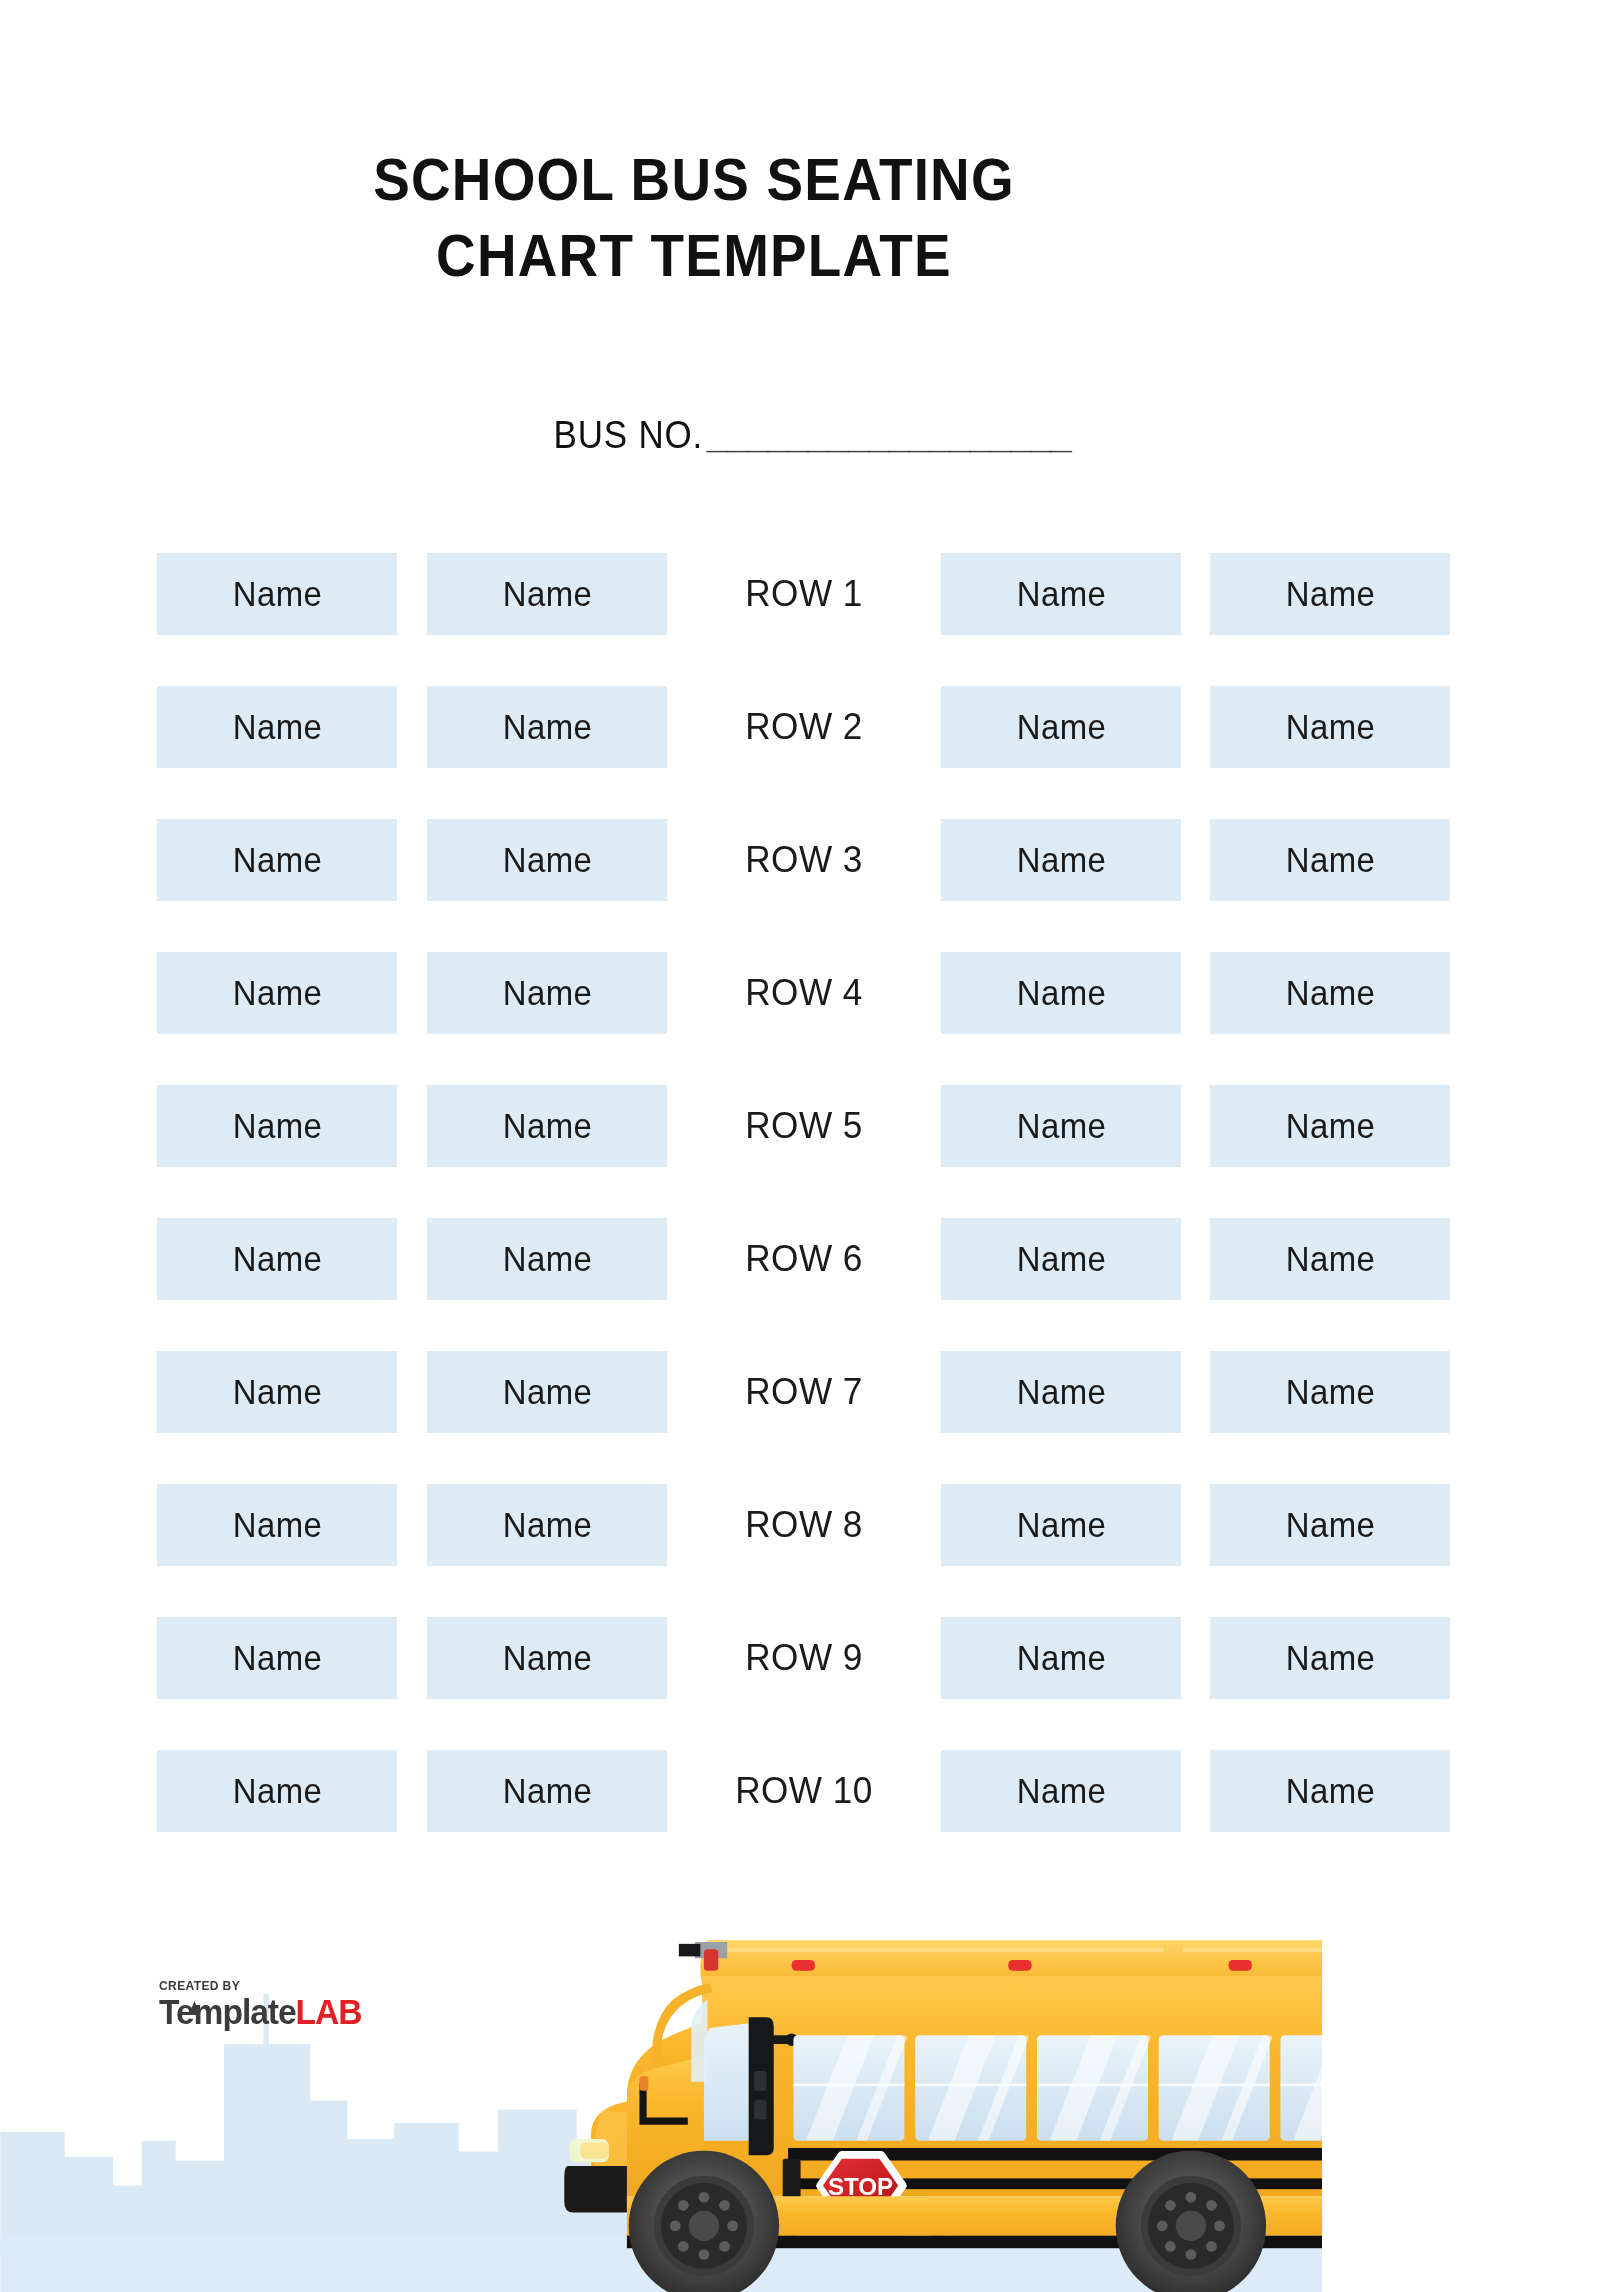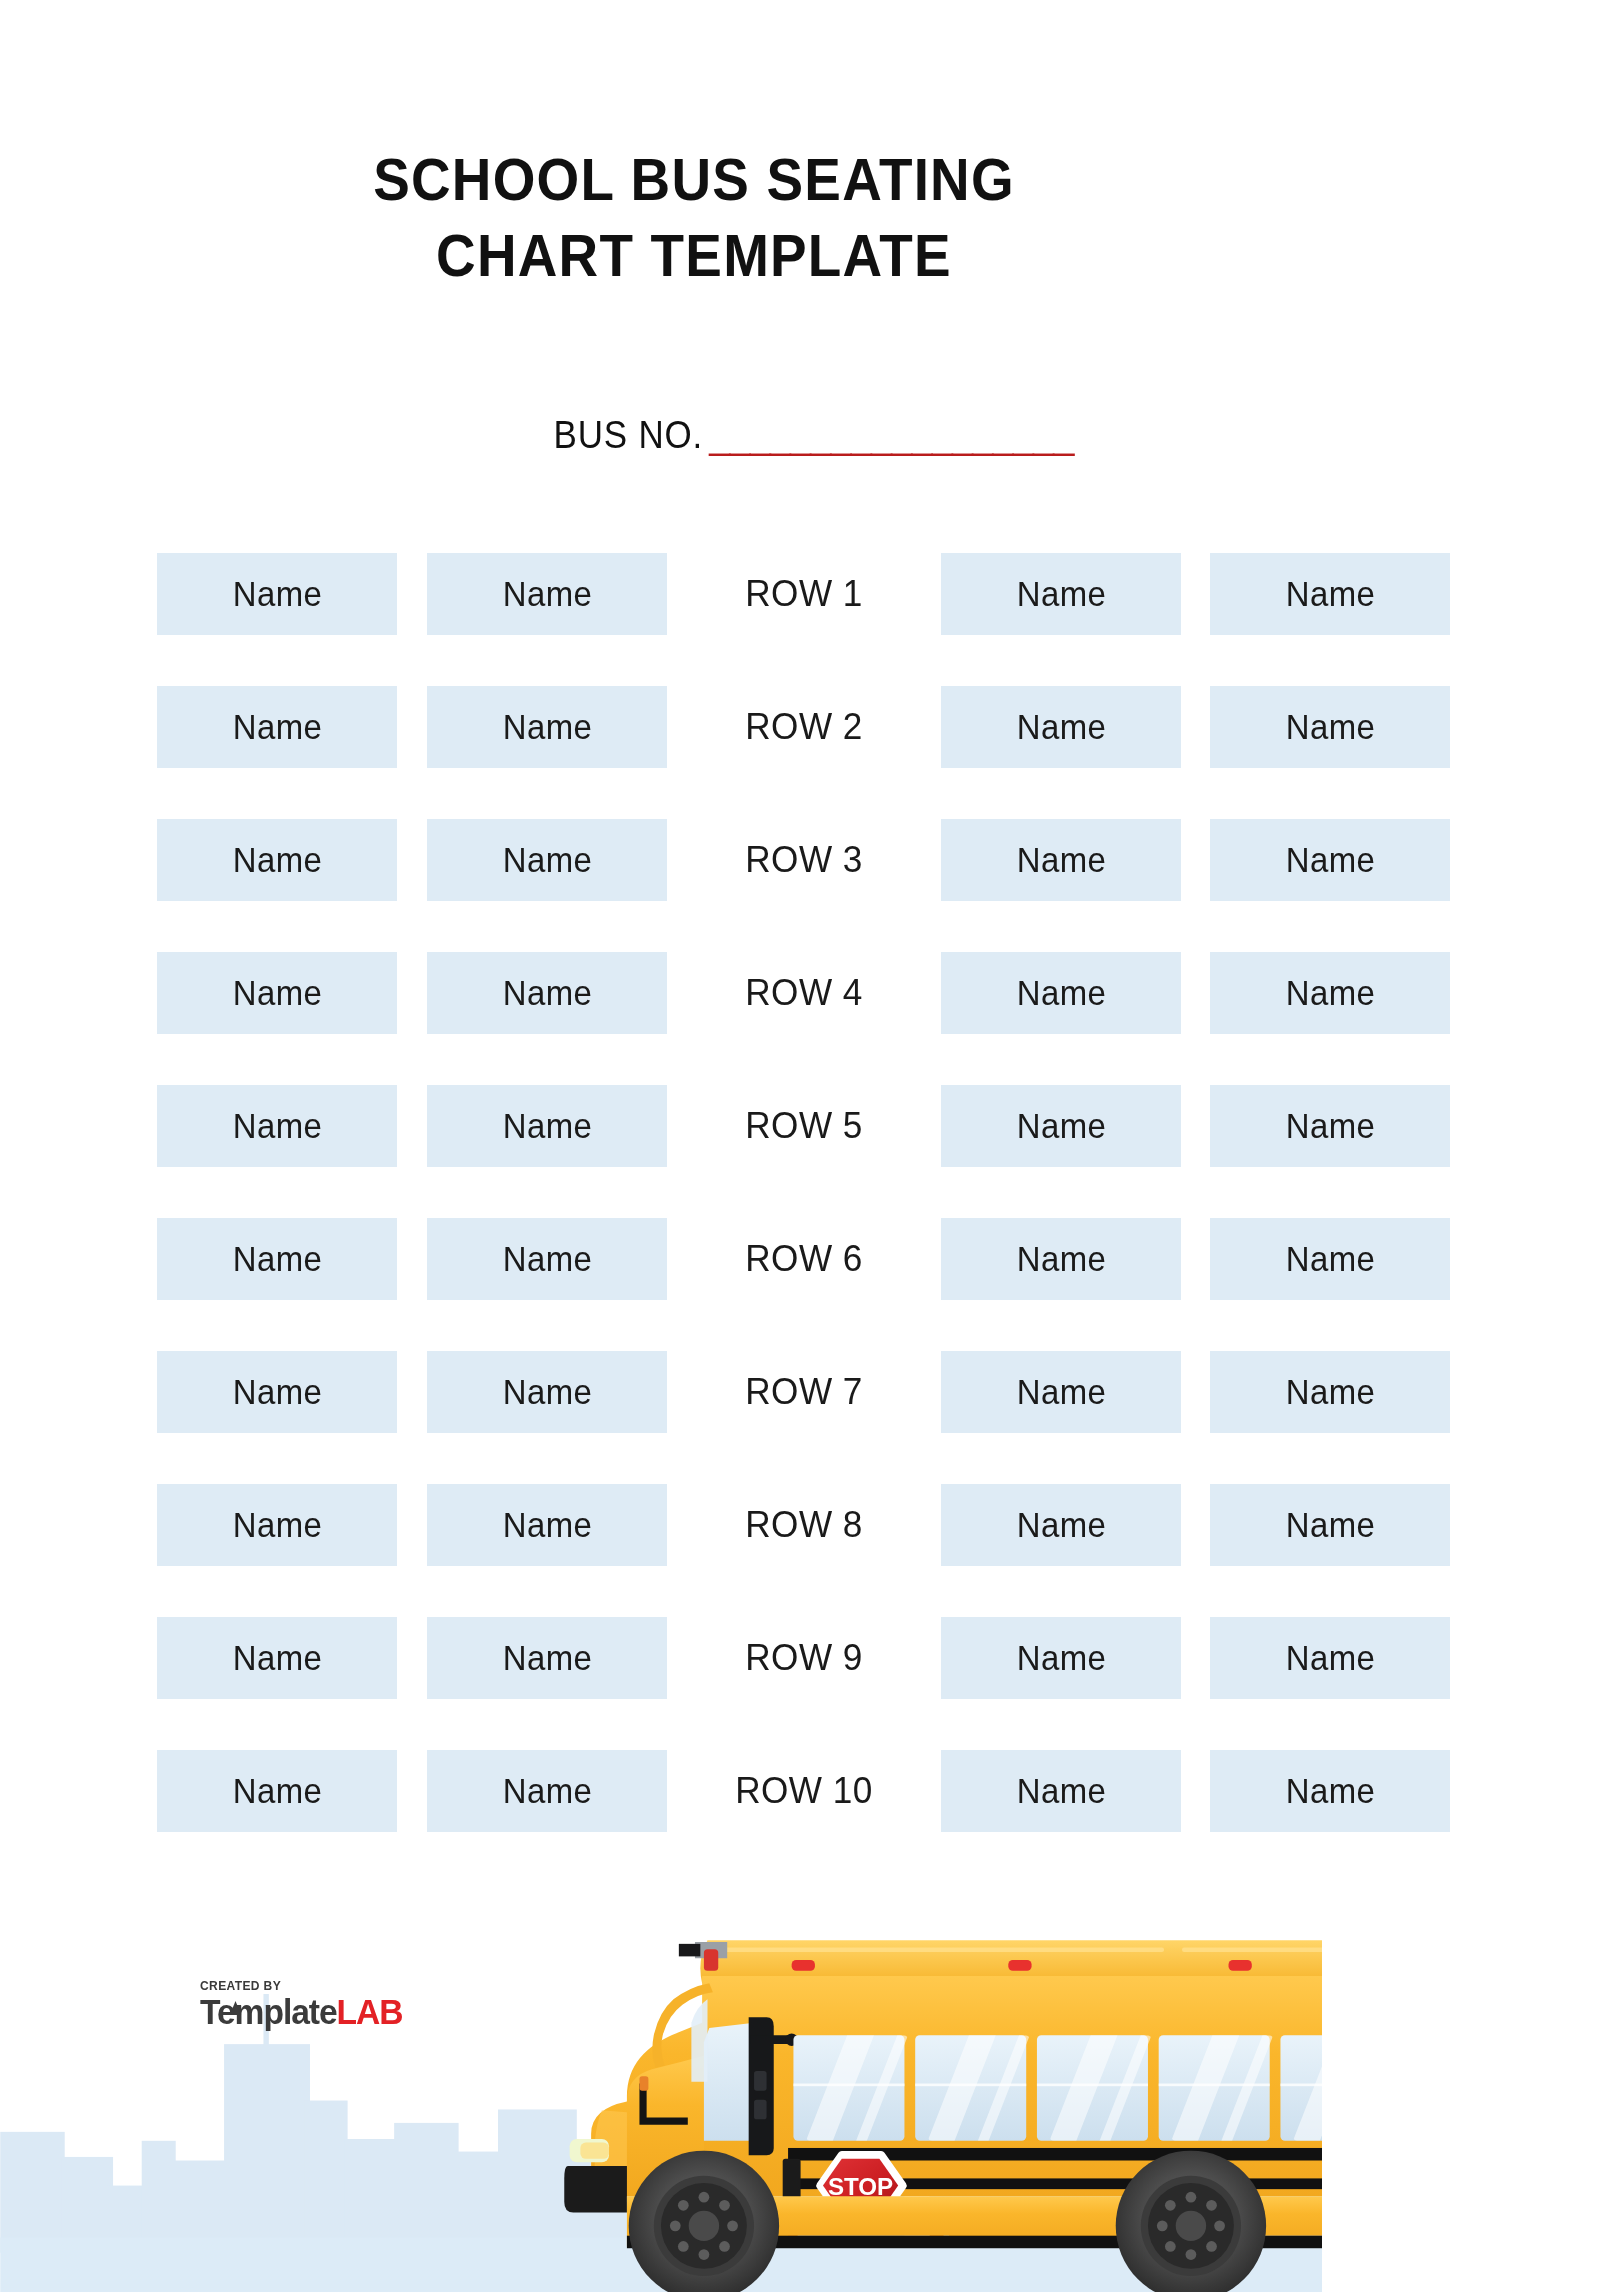"__________________" .busno-blank { color: #b91c1c -> #404040; font-style: none -> italic }
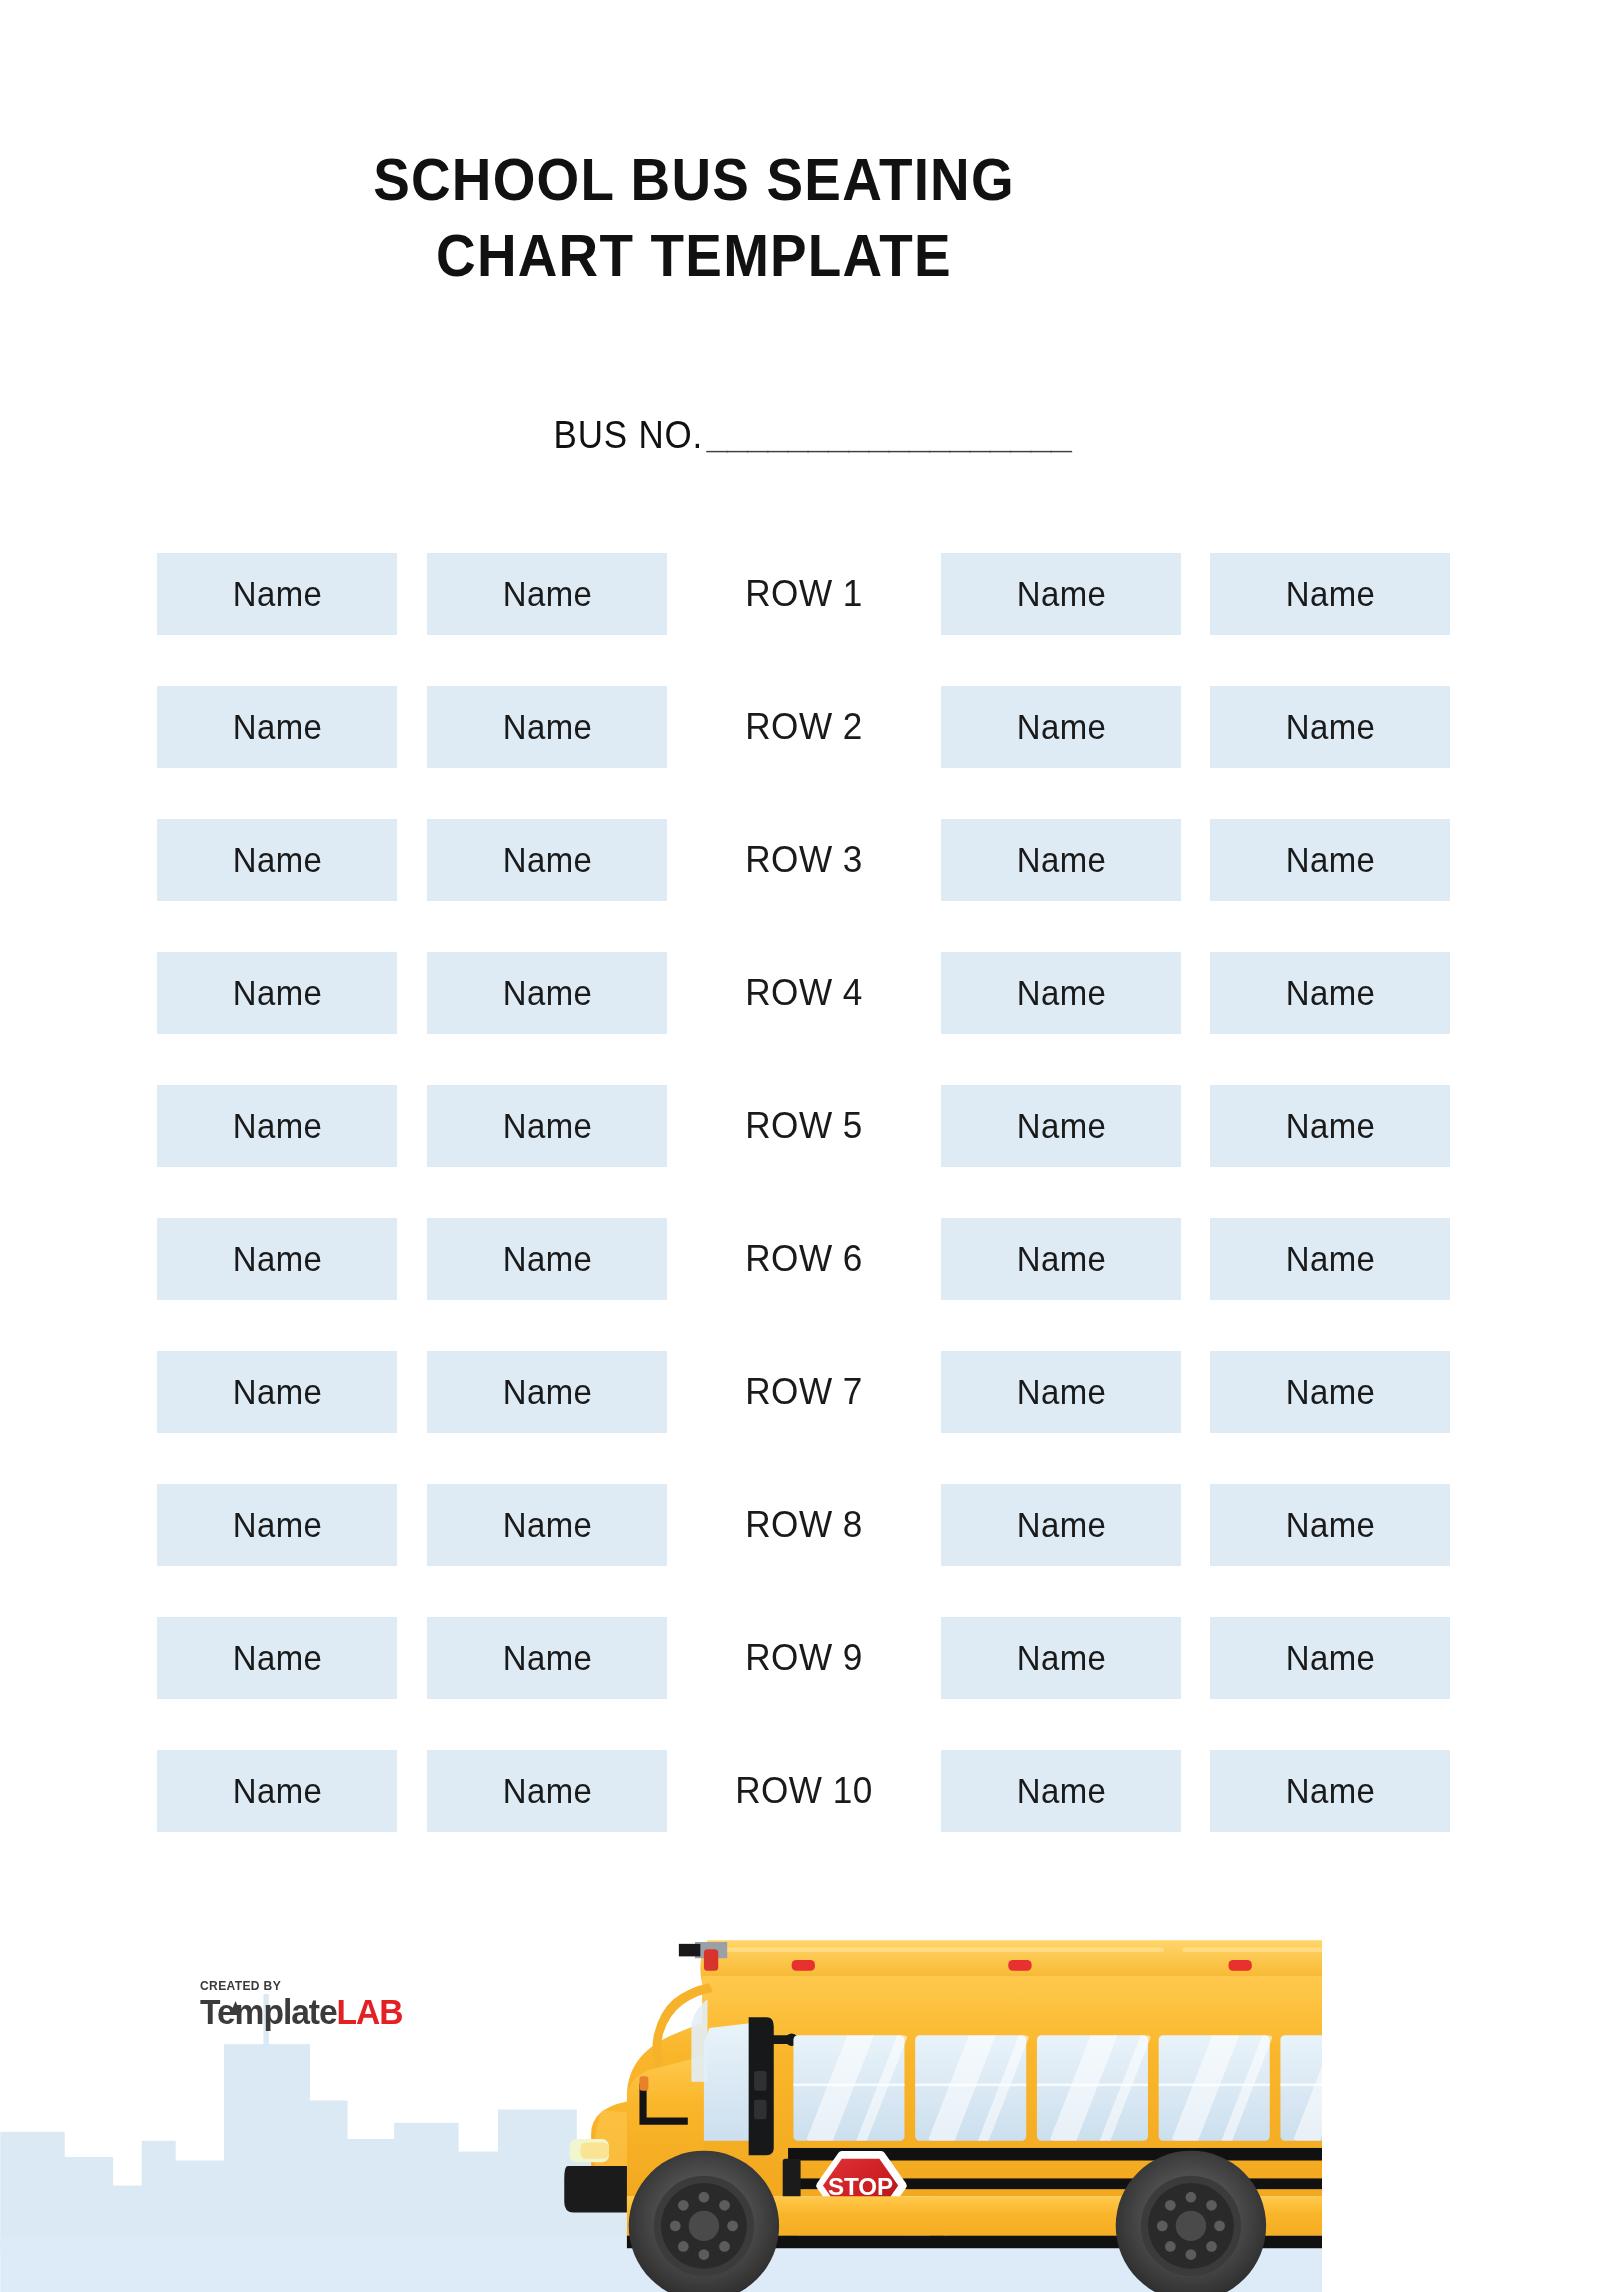"CREATED BY" .logo { margin-left: 41px -> none }
